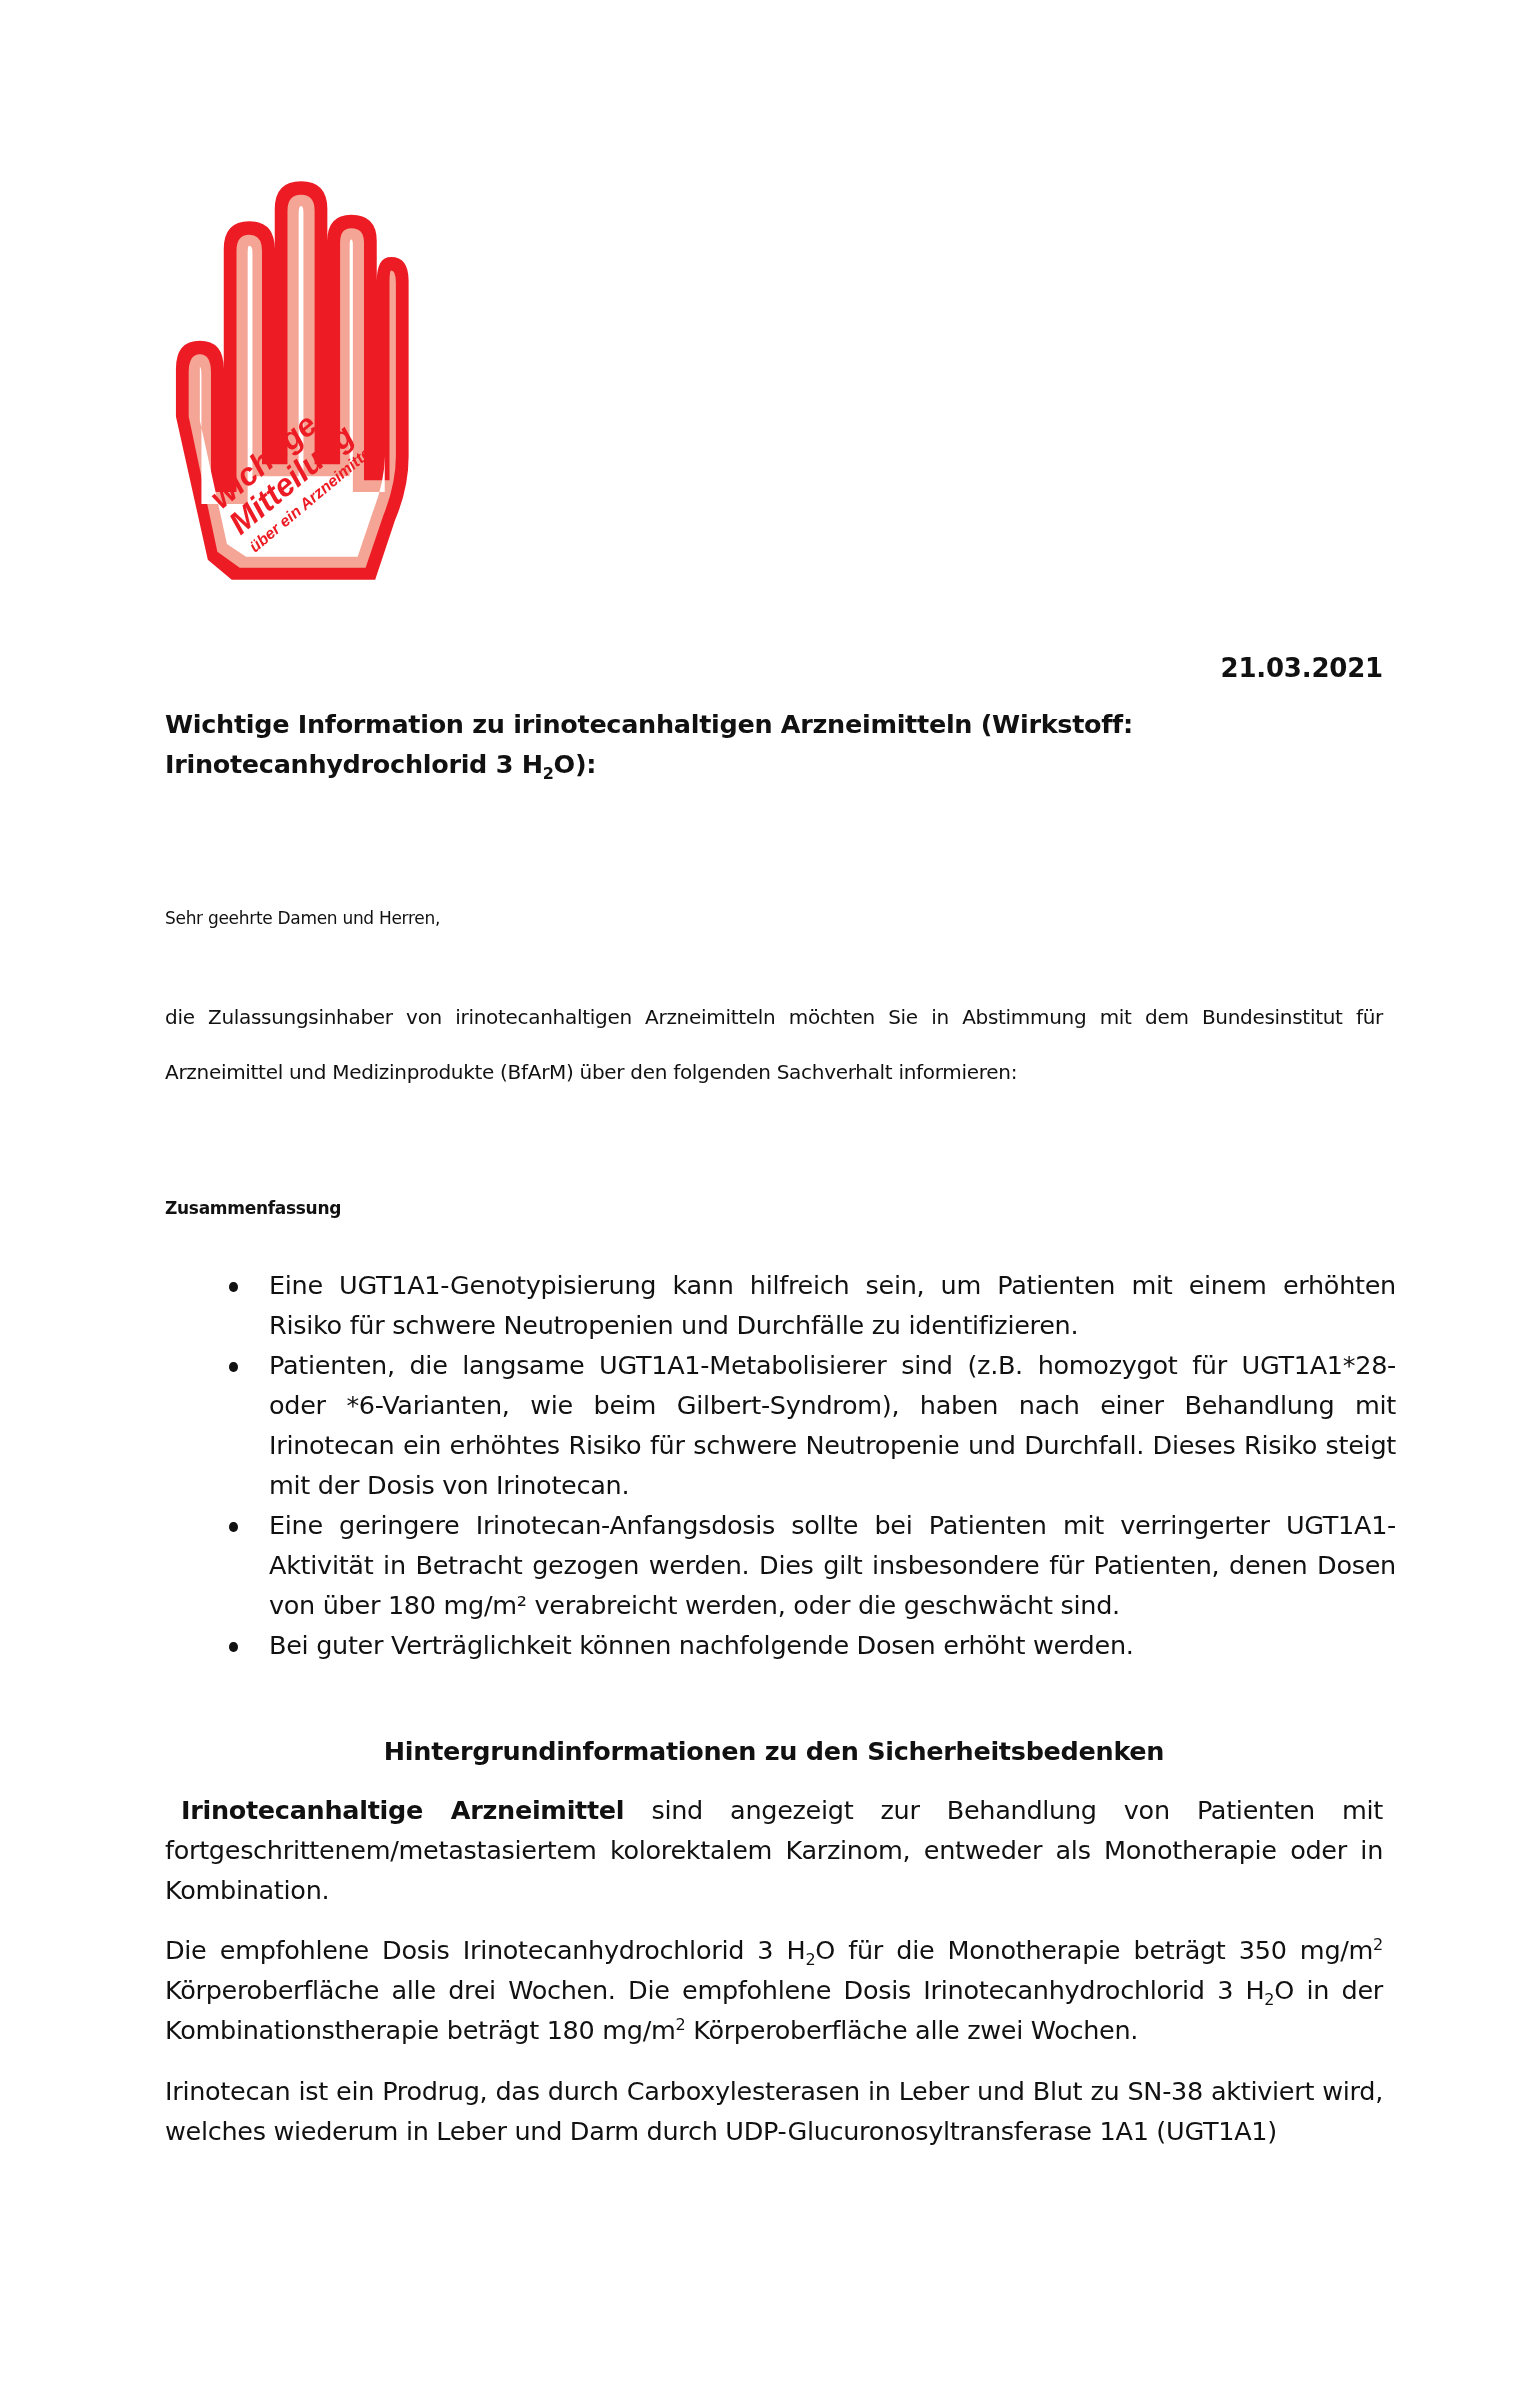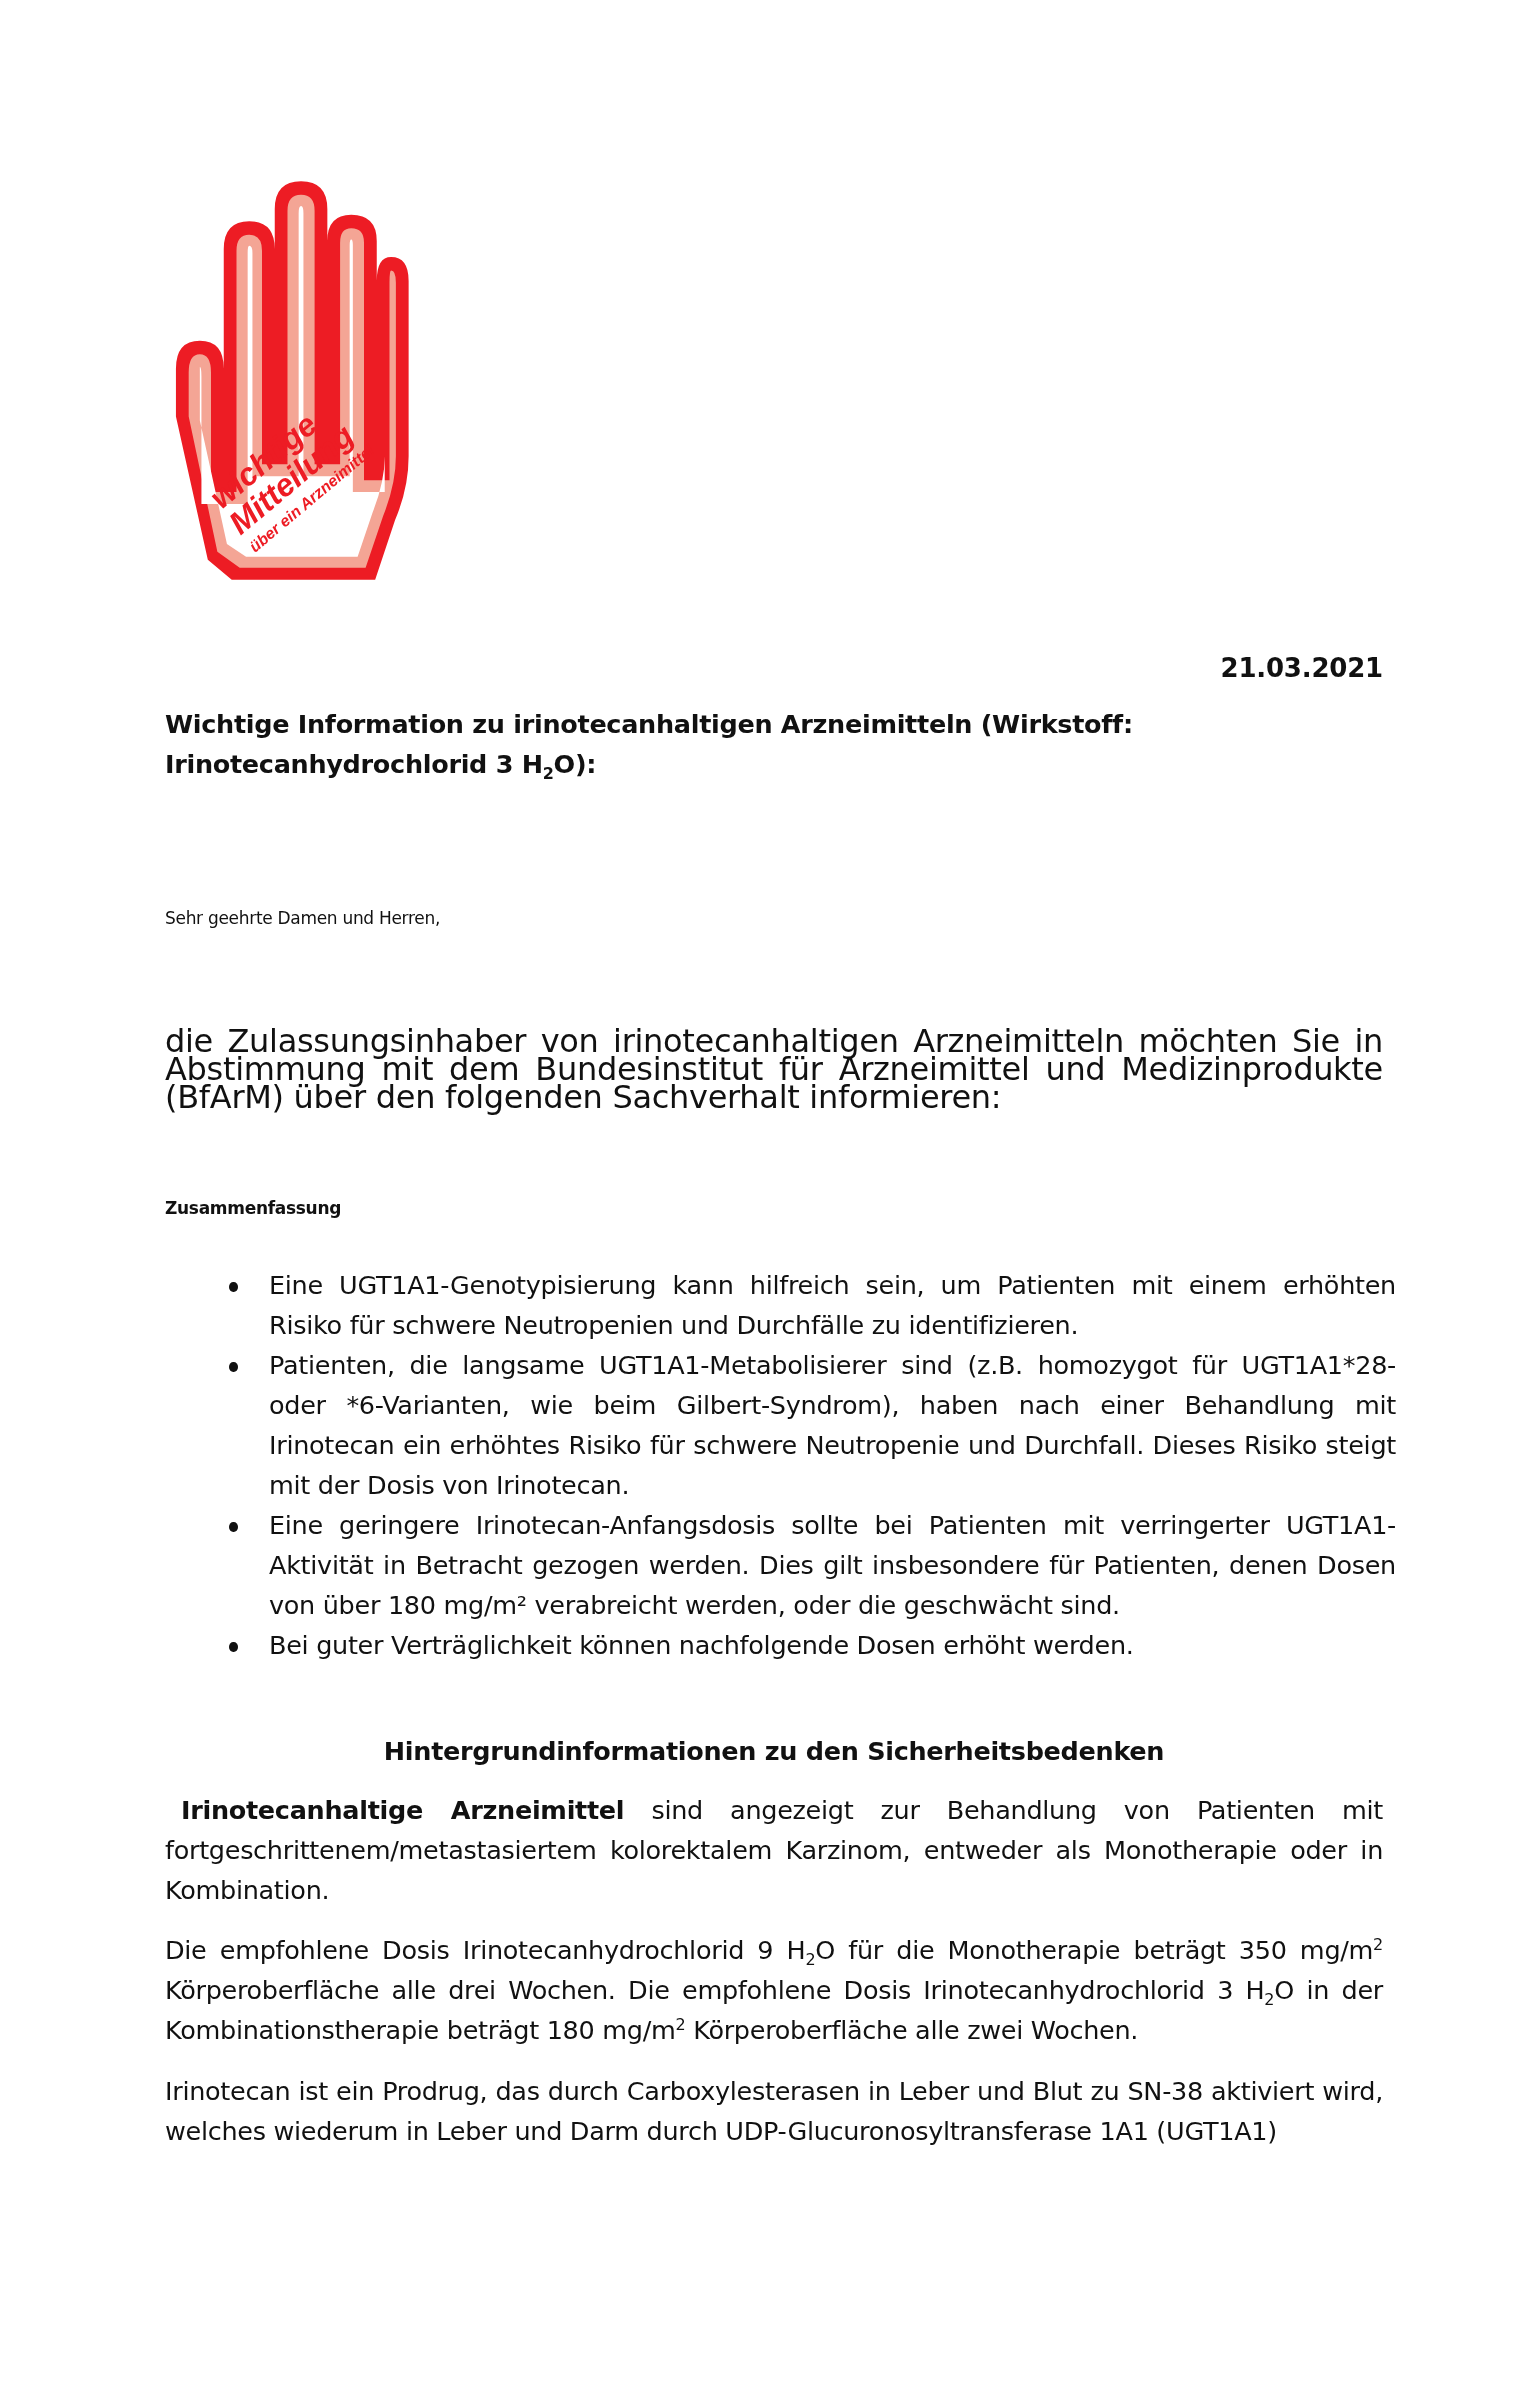"die Zulassungsinhaber von" .intro { font-size: 32px -> 20px; line-height: 28px -> 55px; margin-top: 37px -> none }
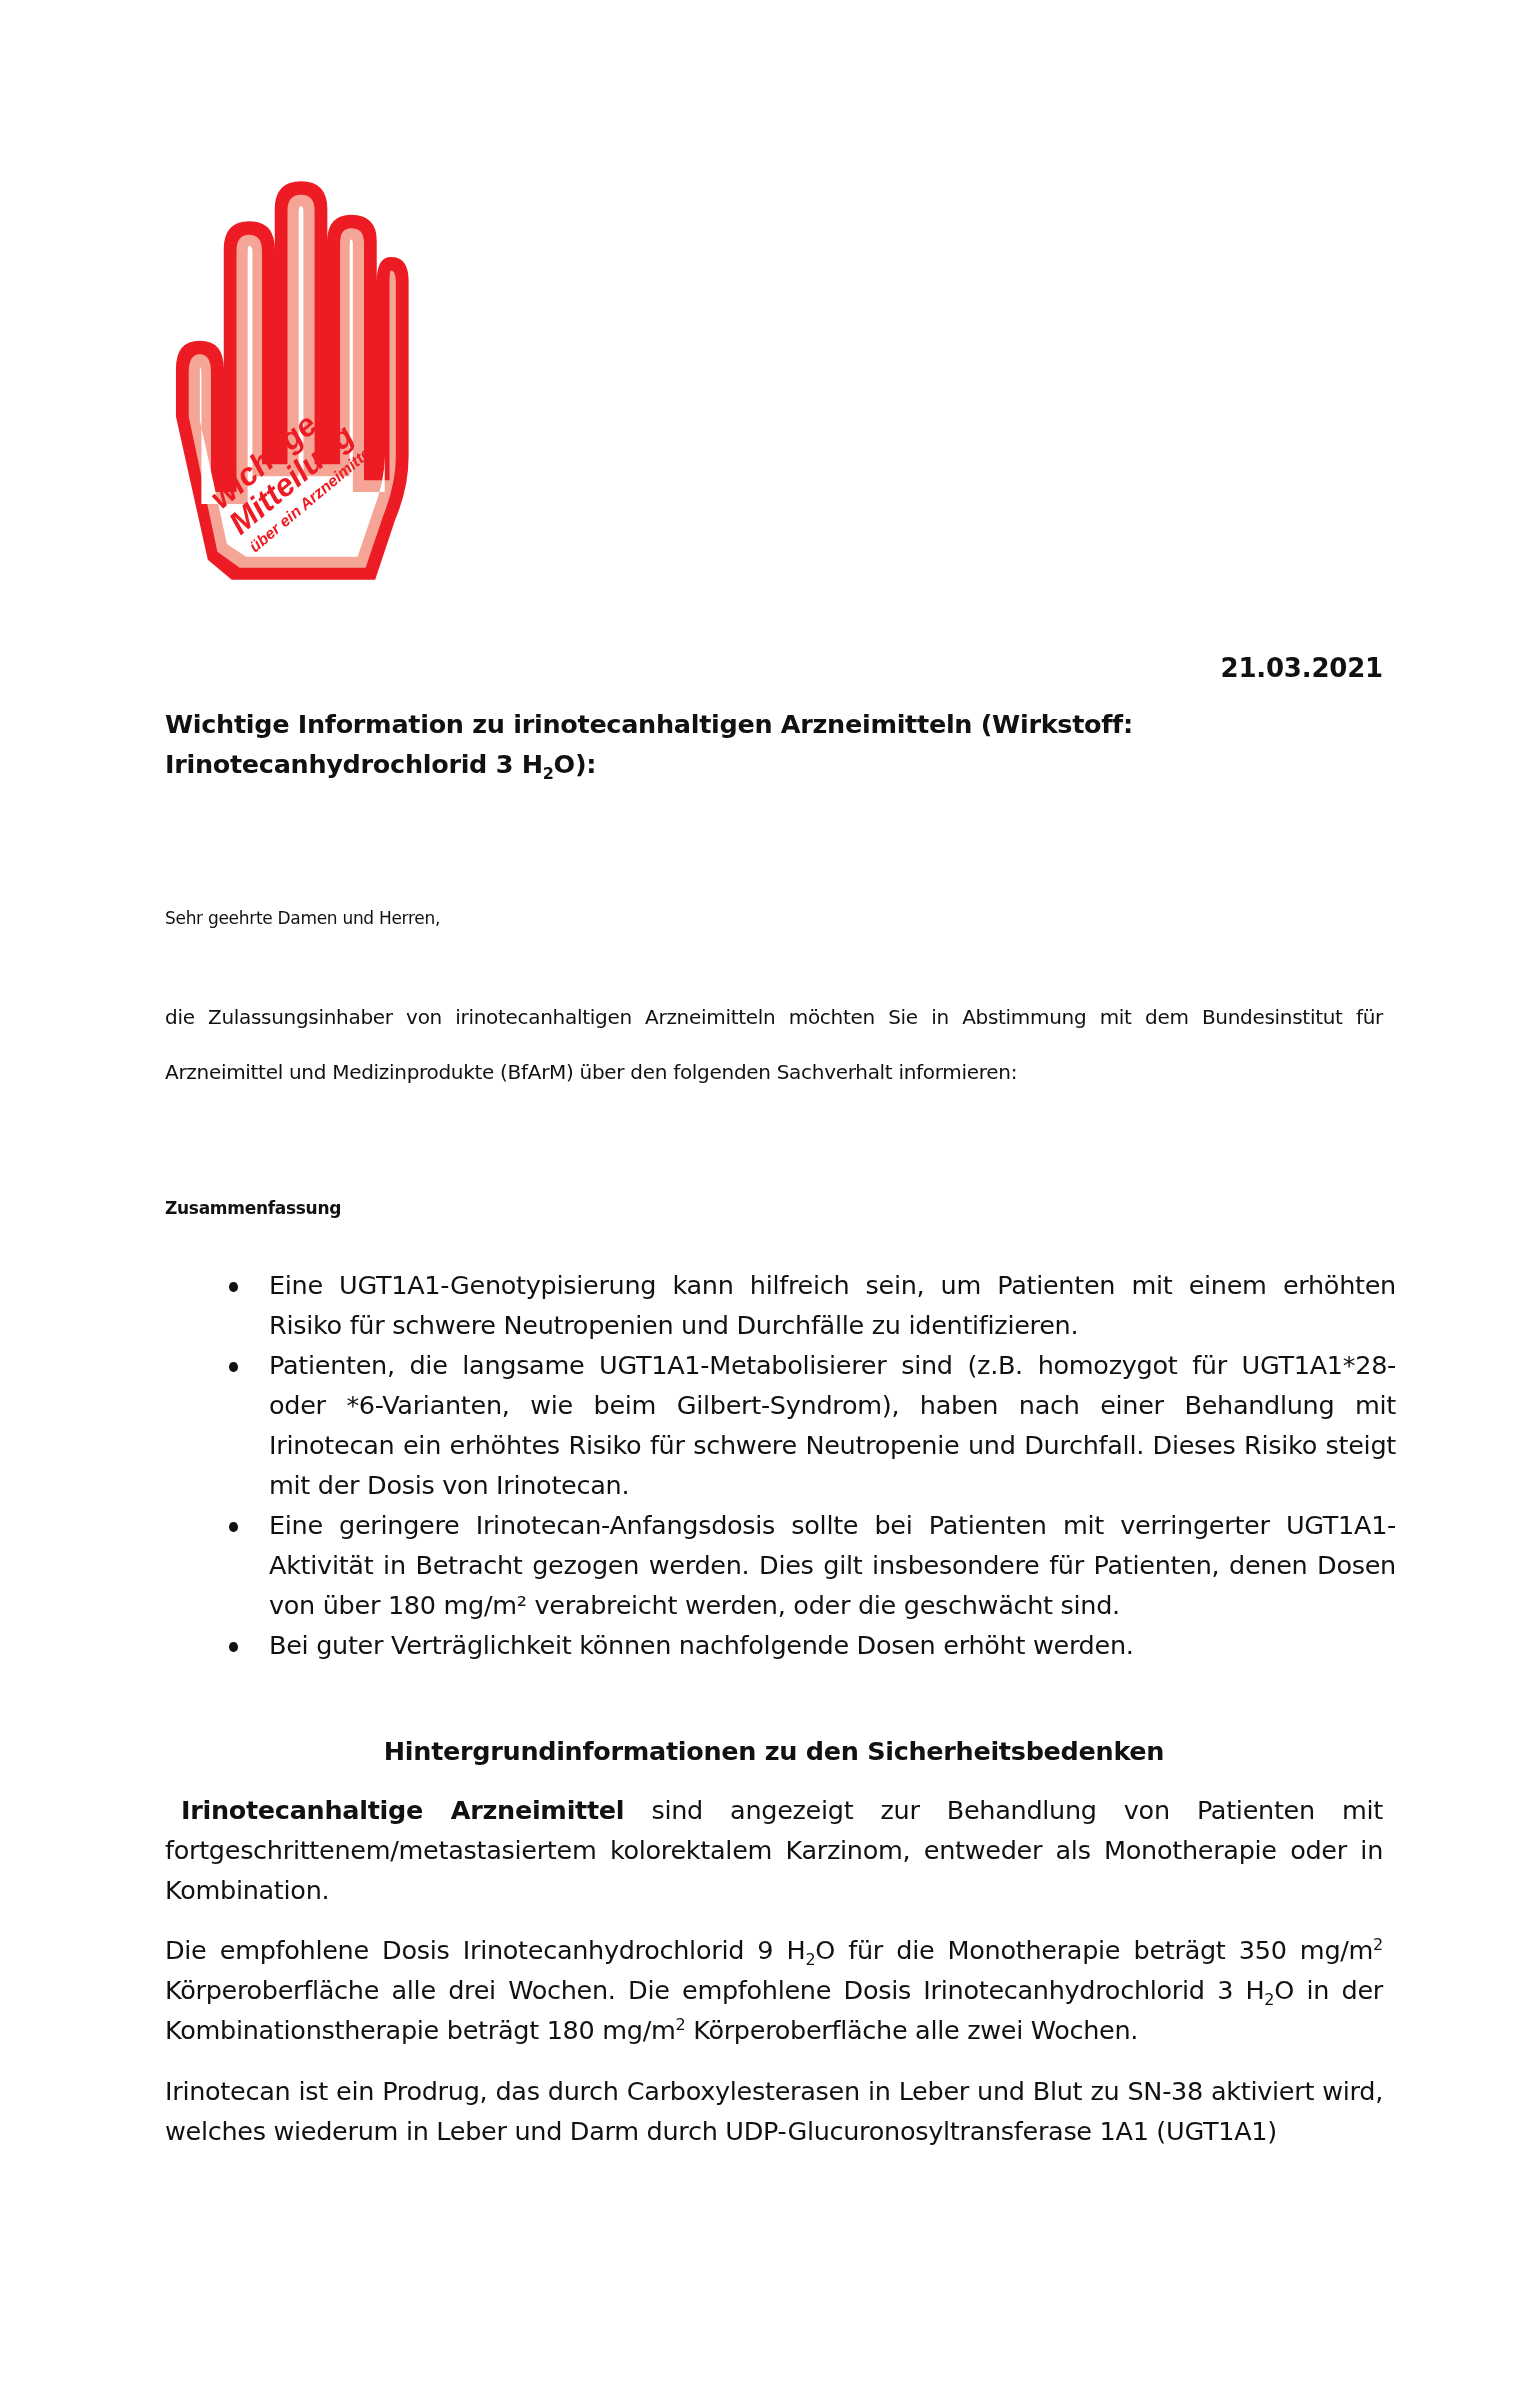"Die empfohlene Dosis" span { text: 9 -> 3 }
